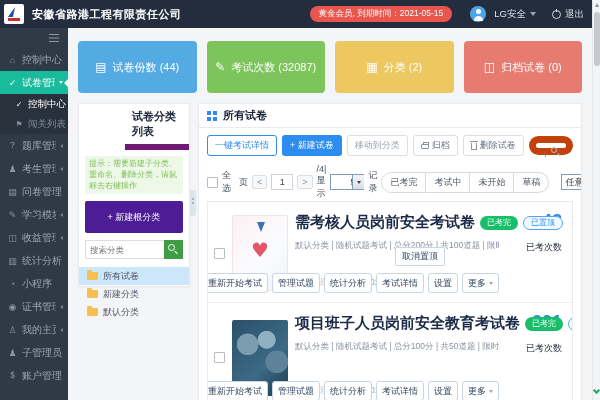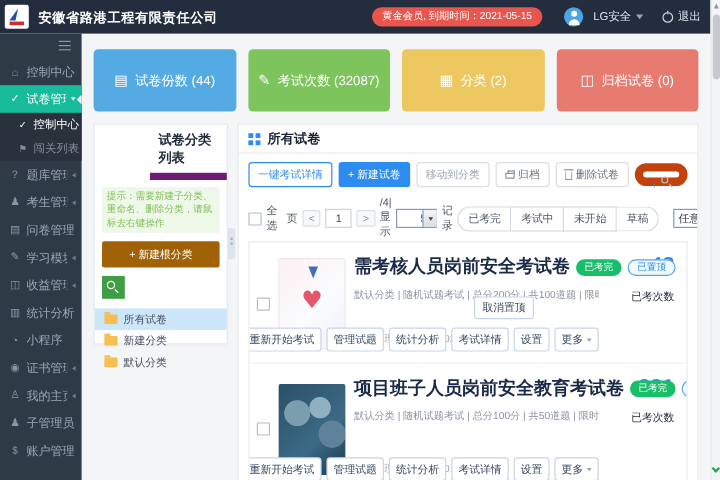"+ 新建根分类" .cat-new { background: #a16207 -> #4c1d95; height: 22px -> 32px }
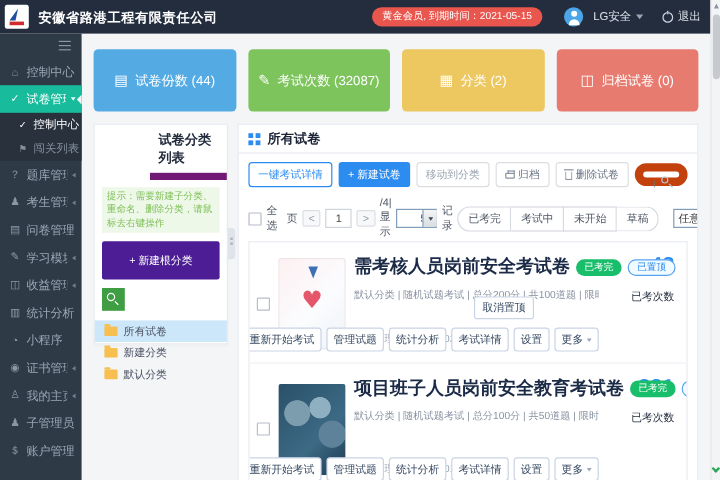"搜索分类" input { html: none -> <input> }
